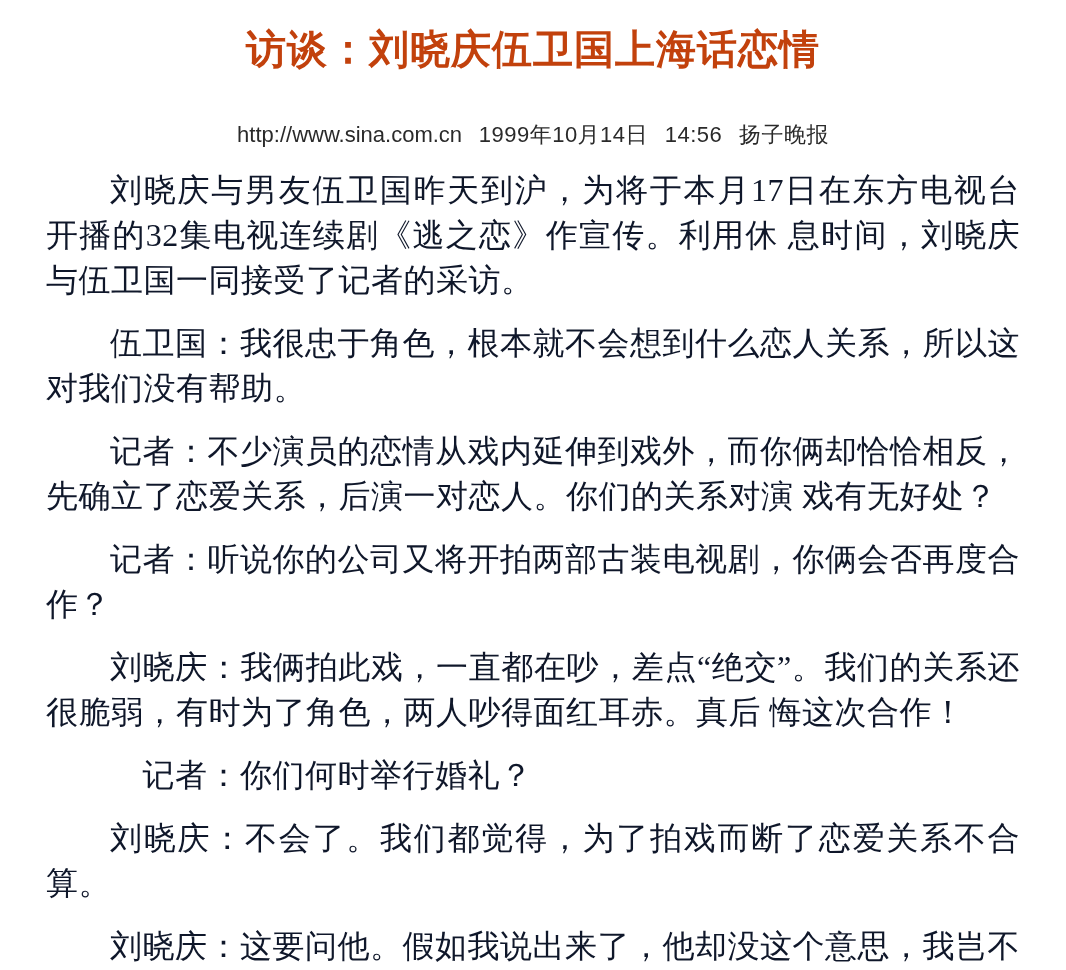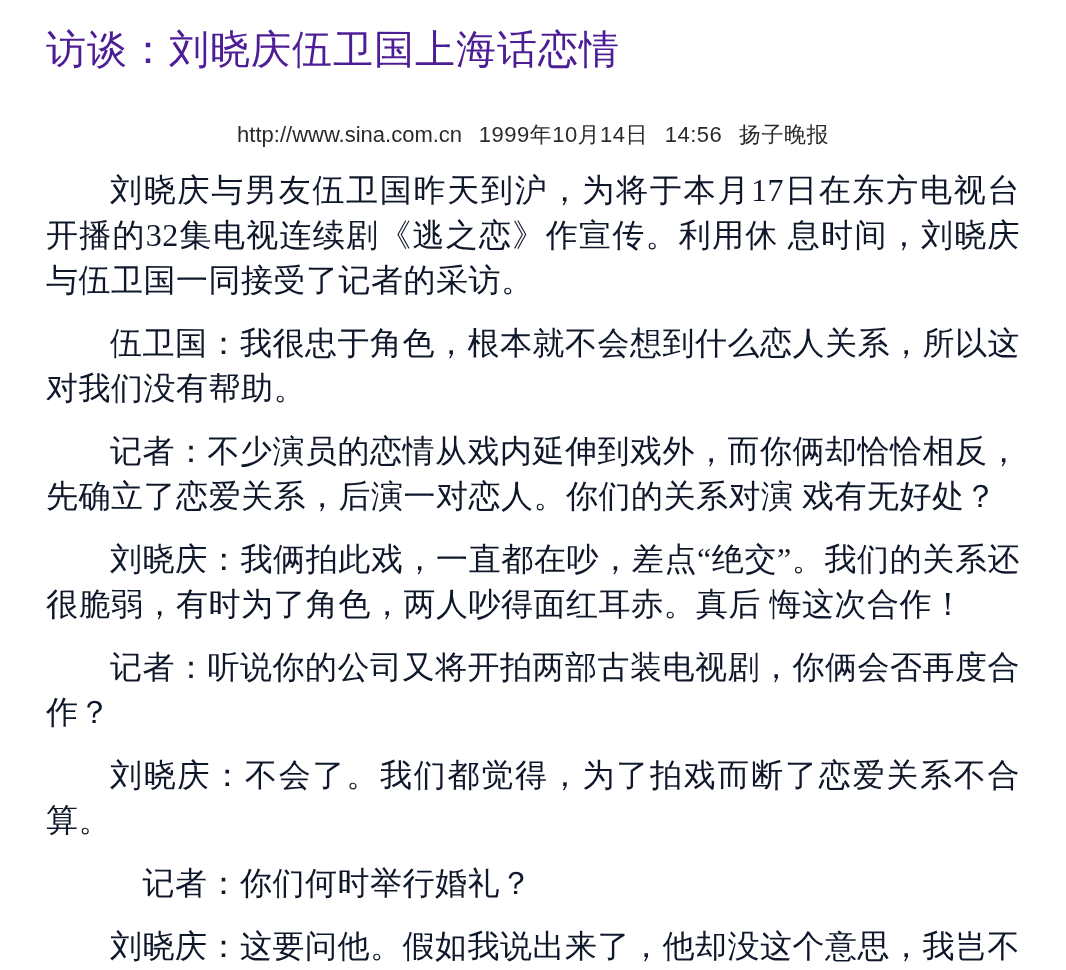"访谈：刘晓庆伍卫国上海话恋情" .article-title { color: #4c1d95 -> #c2410c; font-weight: normal -> bold; text-align: none -> center }
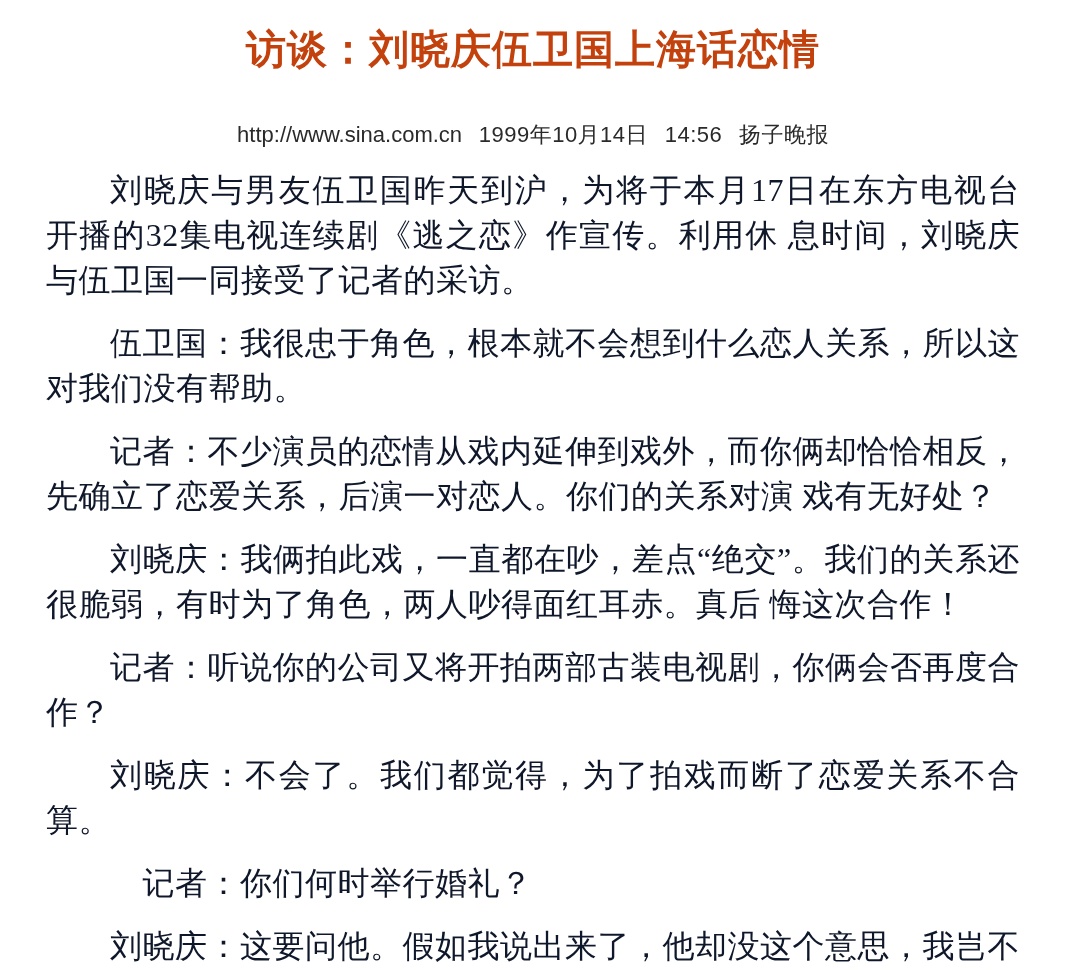"刘晓庆：我俩拍此戏，一直都在吵，差点“绝交”。我们的关系还很脆弱，有时为了角色，" p.para { order: before "记者：听说你的公司又将开拍两部古装电视剧，你俩会否再度合作？" -> after "记者：听说你的公司又将开拍两部古装电视剧，你俩会否再度合作？" }
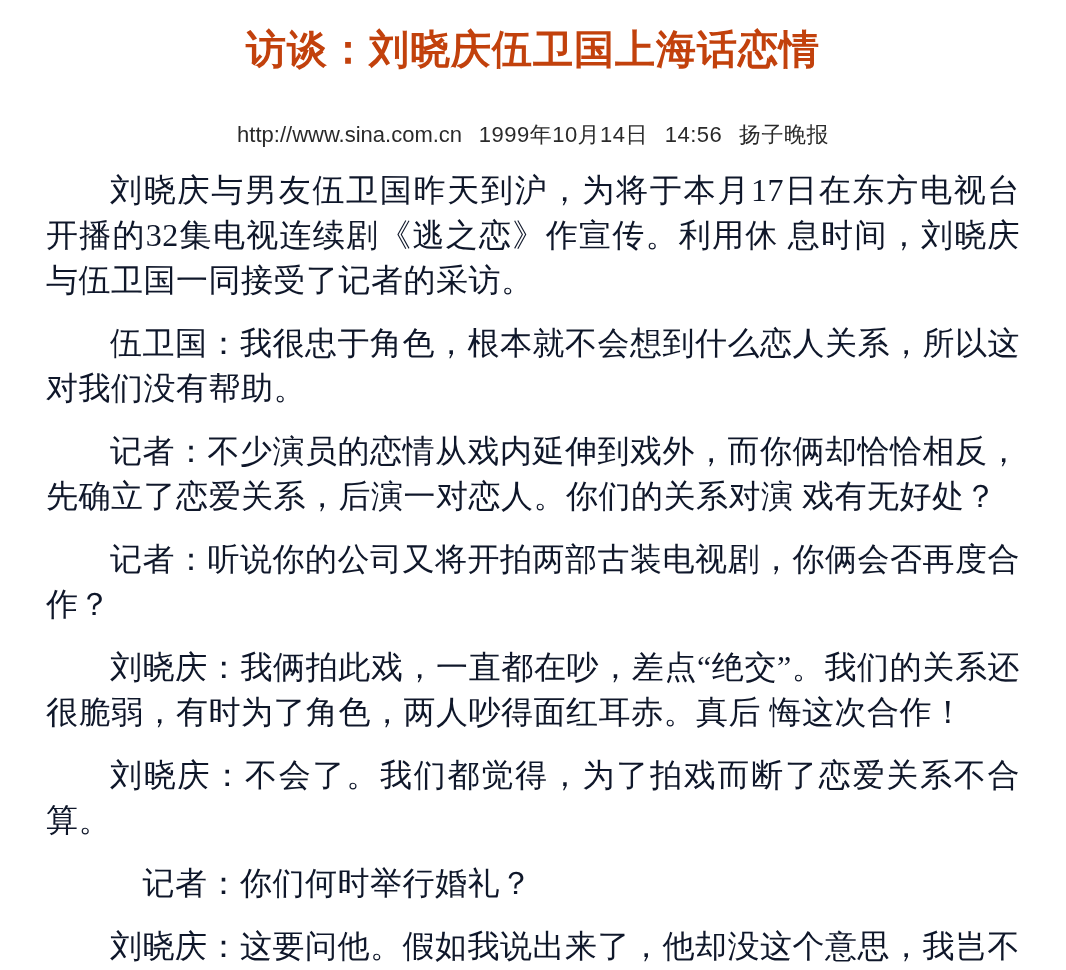"刘晓庆：不会了。我们都觉得，为了拍戏而断了恋爱关系不合算。" p.para { order: before "记者：你们何时举行婚礼？" -> after "记者：你们何时举行婚礼？" }
